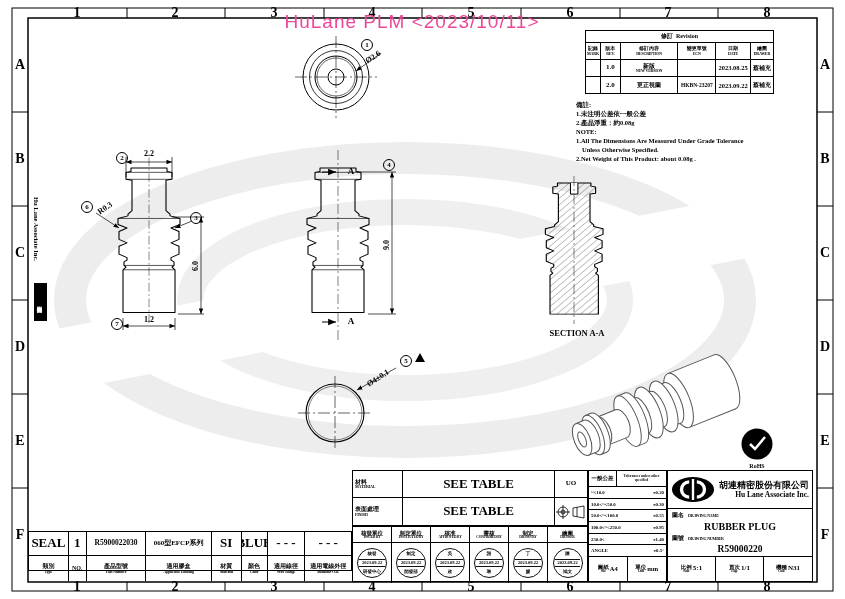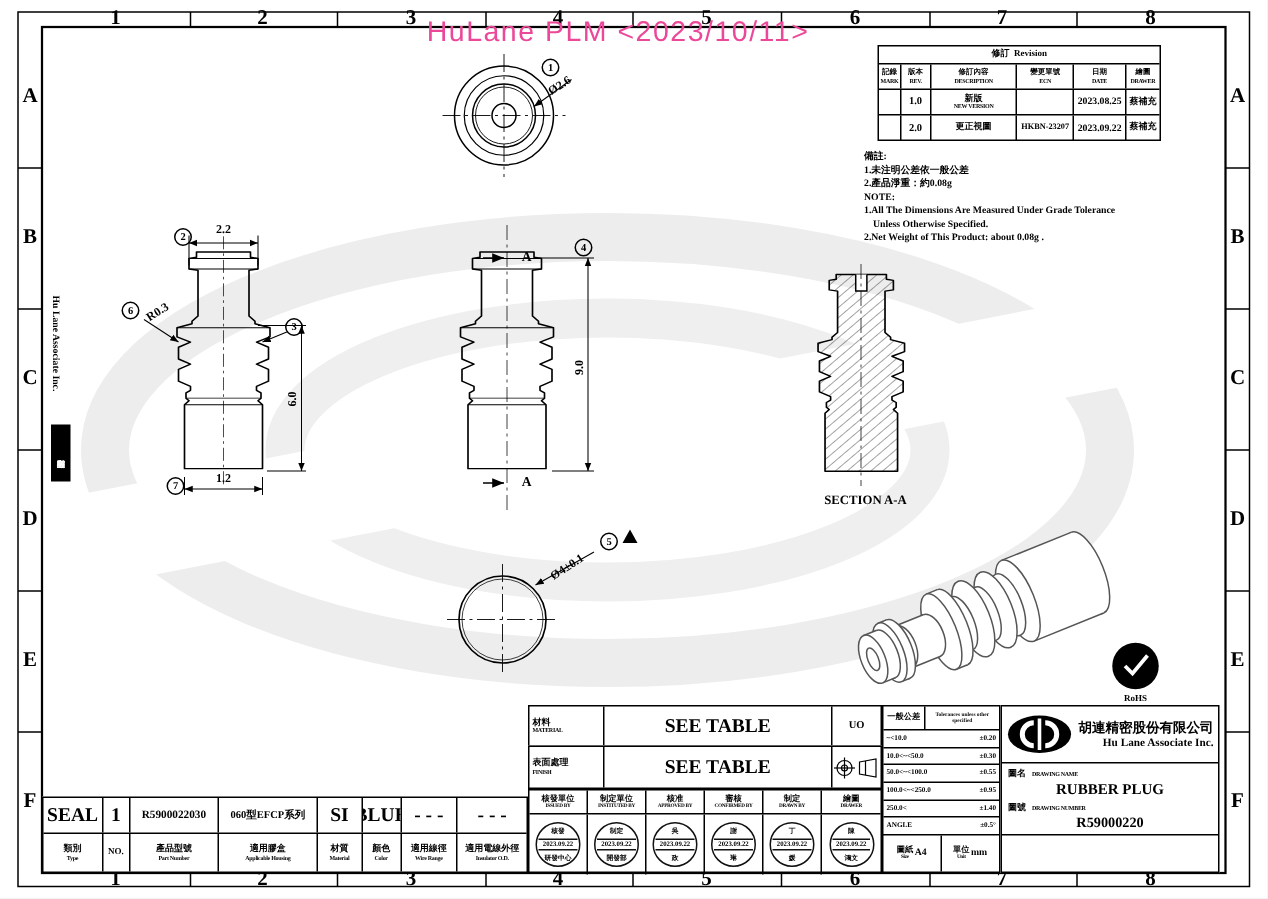"SEAL" div.blk { height: 51px -> 40px }
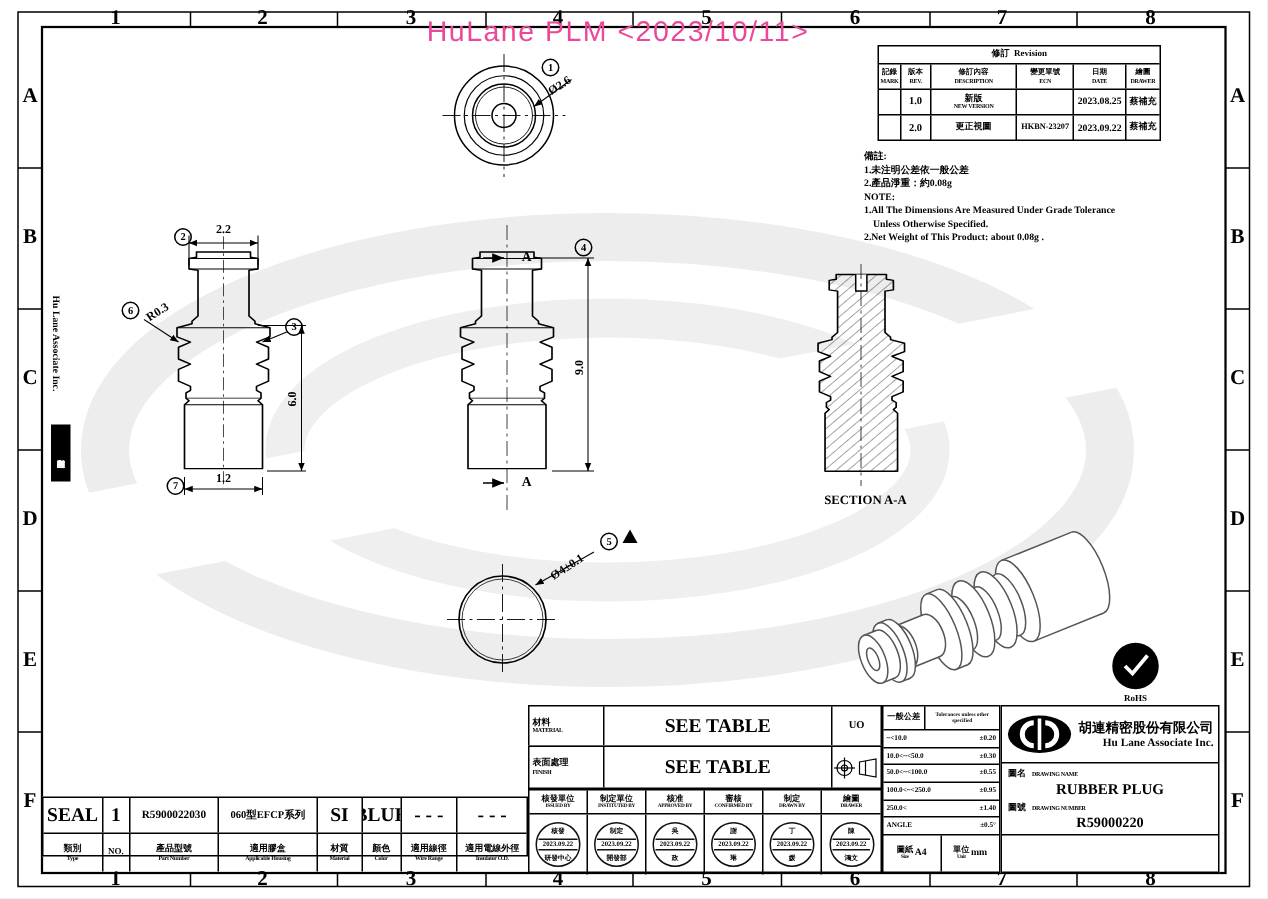"5:1" div.trow { html: none -> <div> <div> <span> <span>比例</span> <span>Scale</span> </span> <span>5:1</span> </div> <div> <span> <span>頁次</span> <span>Page</span> </span> <span>1/1</span> </div> <div> <span> <span>機種</span> <span>Code</span> </span> <span>N31</span> </div> </div> }
